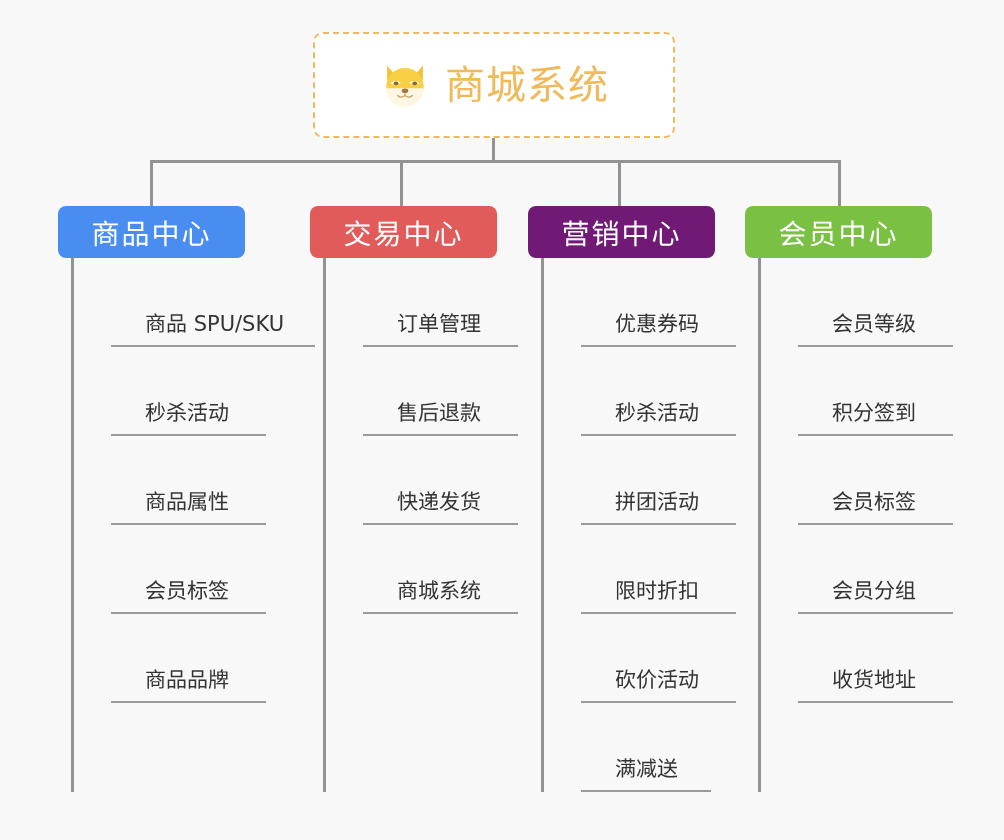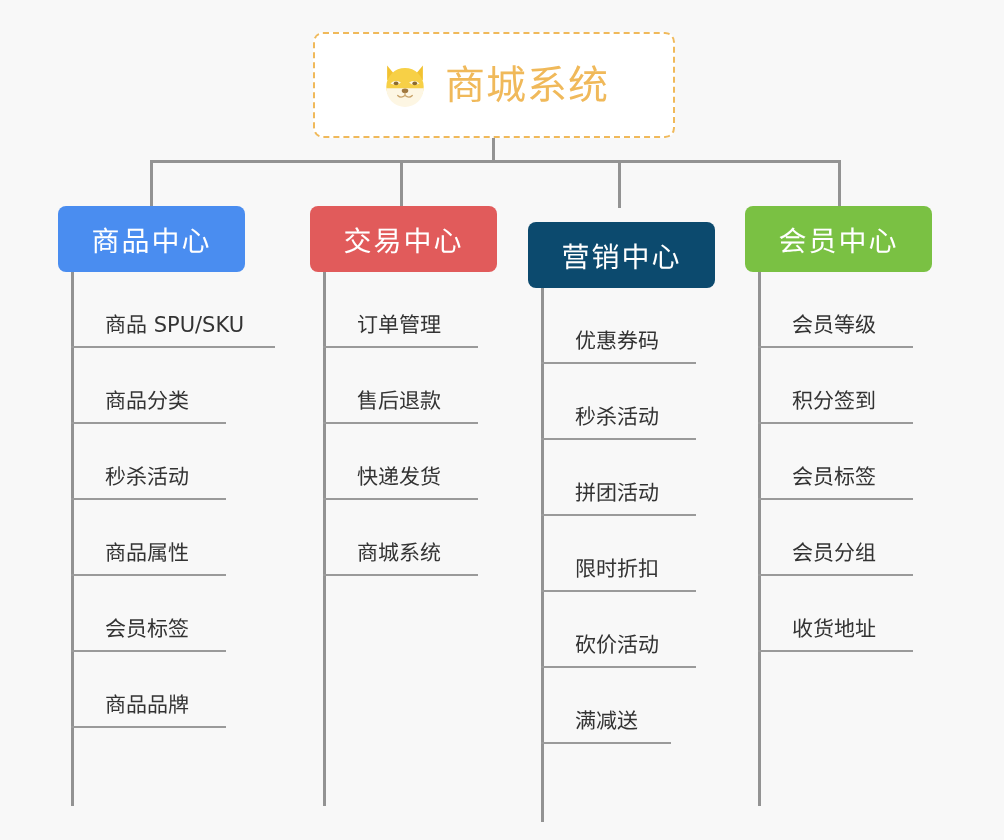"商品中心" .group-box { height: 66px -> 52px }
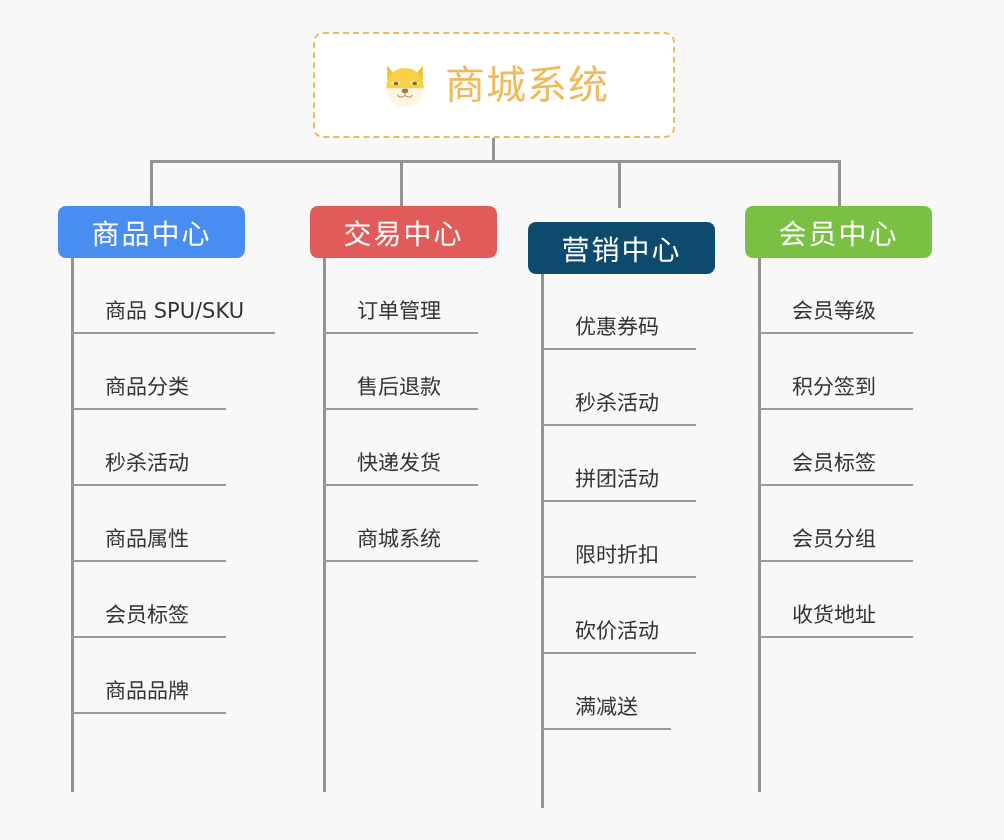"营销中心" div.group-box { background: #0c4a6e -> #701a75; margin-top: 16px -> none }
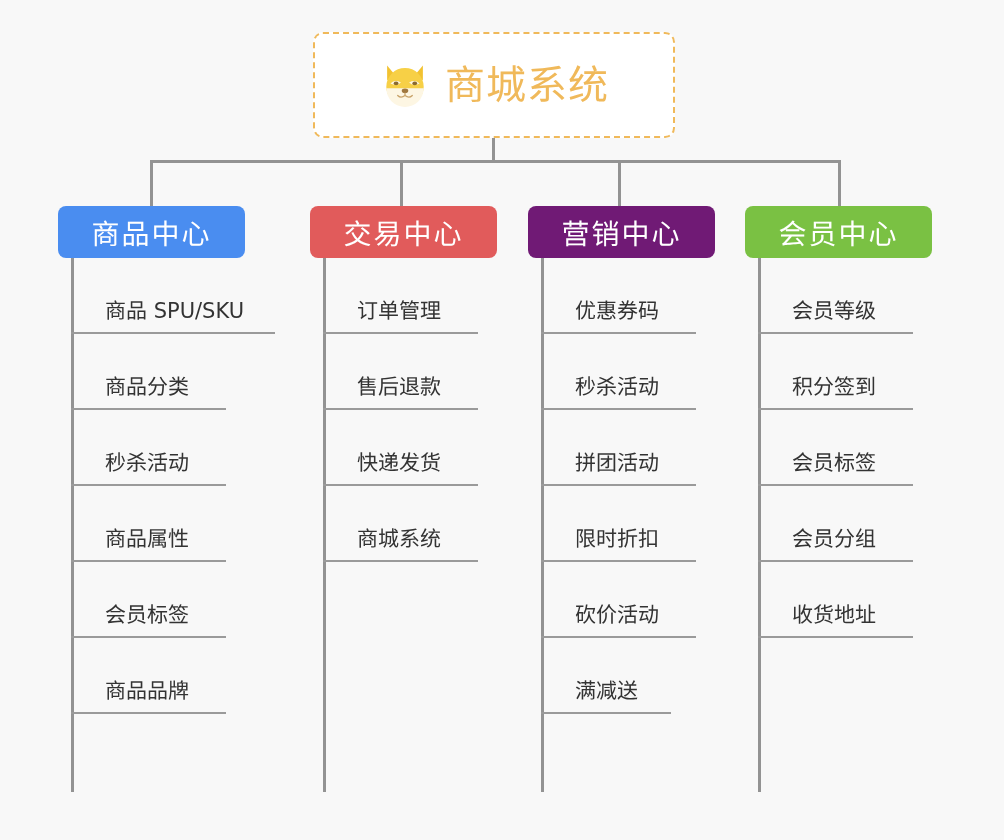"商品 SPU/SKU" .leaf { height: 76px -> 89px; margin-left: none -> 40px }
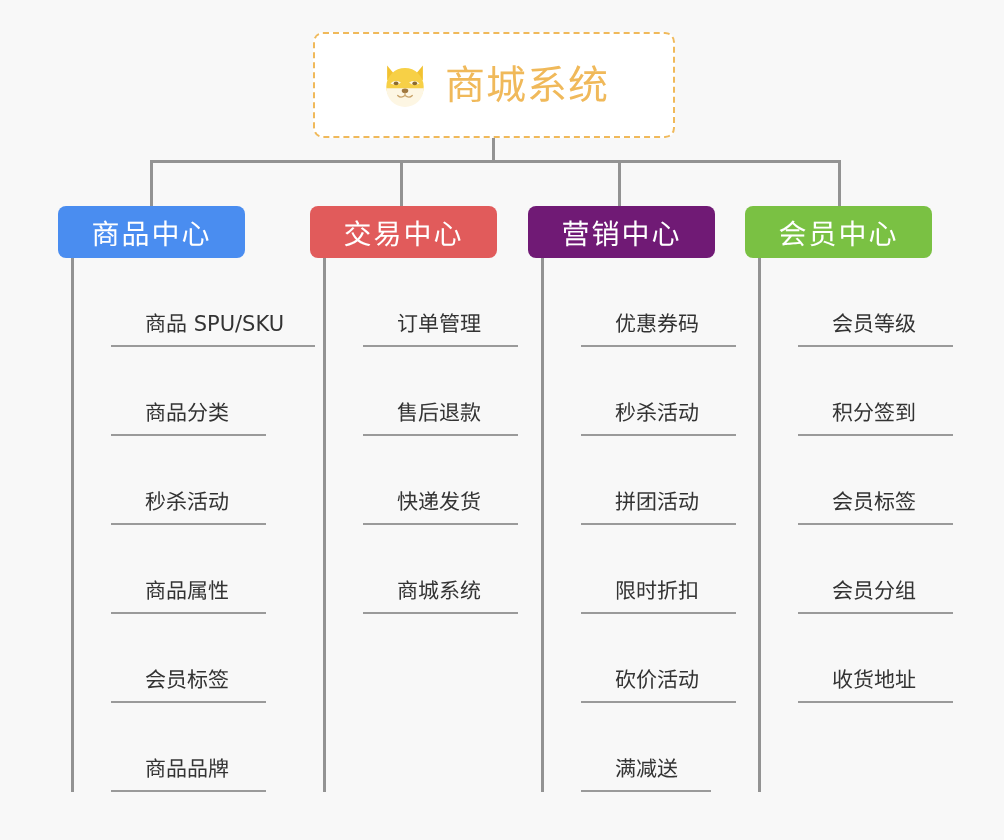"商品分类" div.leaf { html: <div> <div>商品分类</div> <div></div> </div> -> none }
